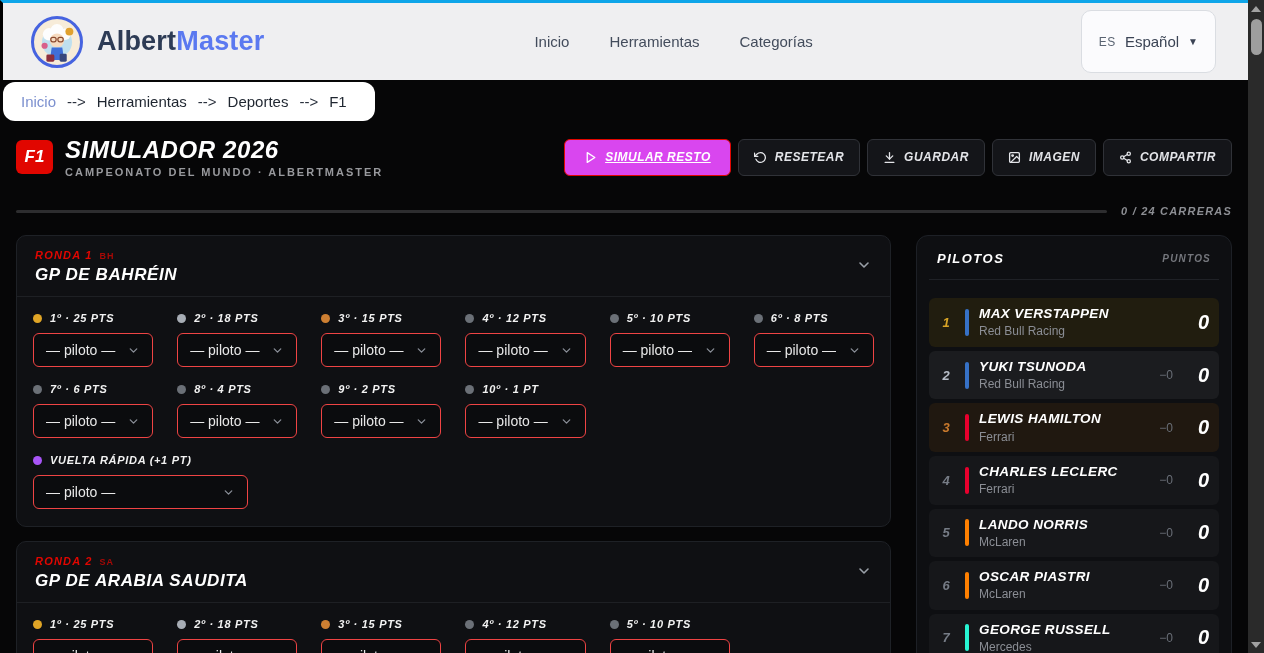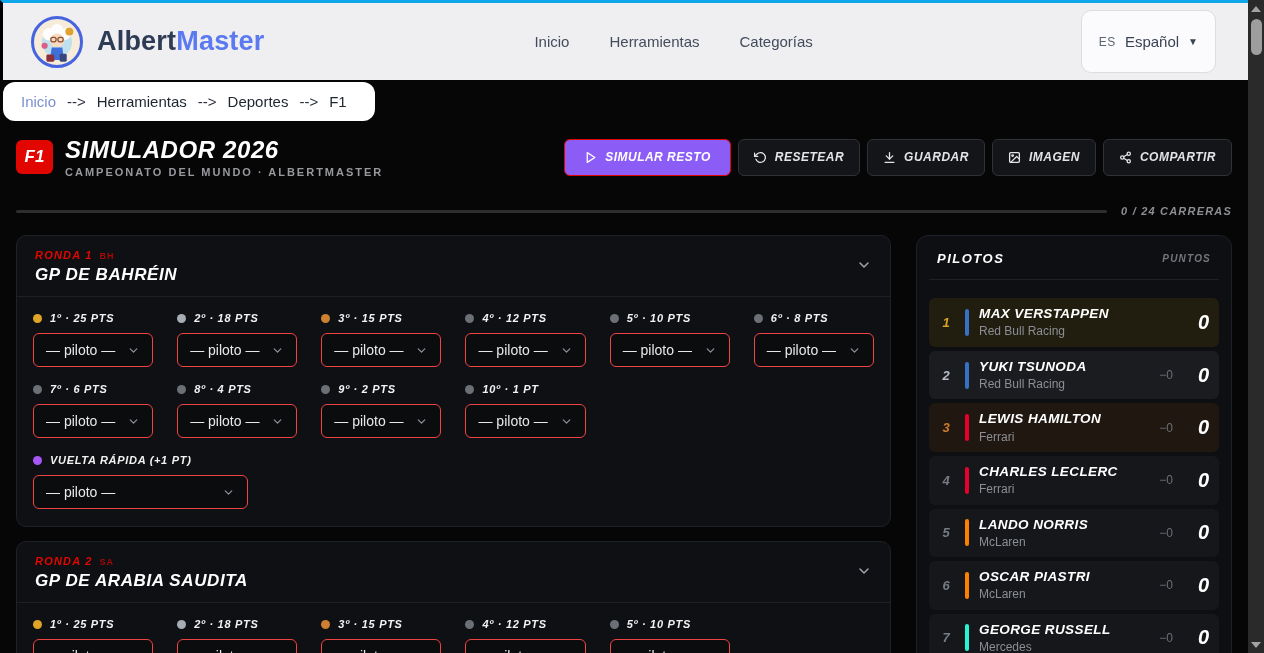"SIMULAR RESTO" .action-btn.primary { background: #8b5cf6 -> #d946ef; text-decoration: none -> underline }
